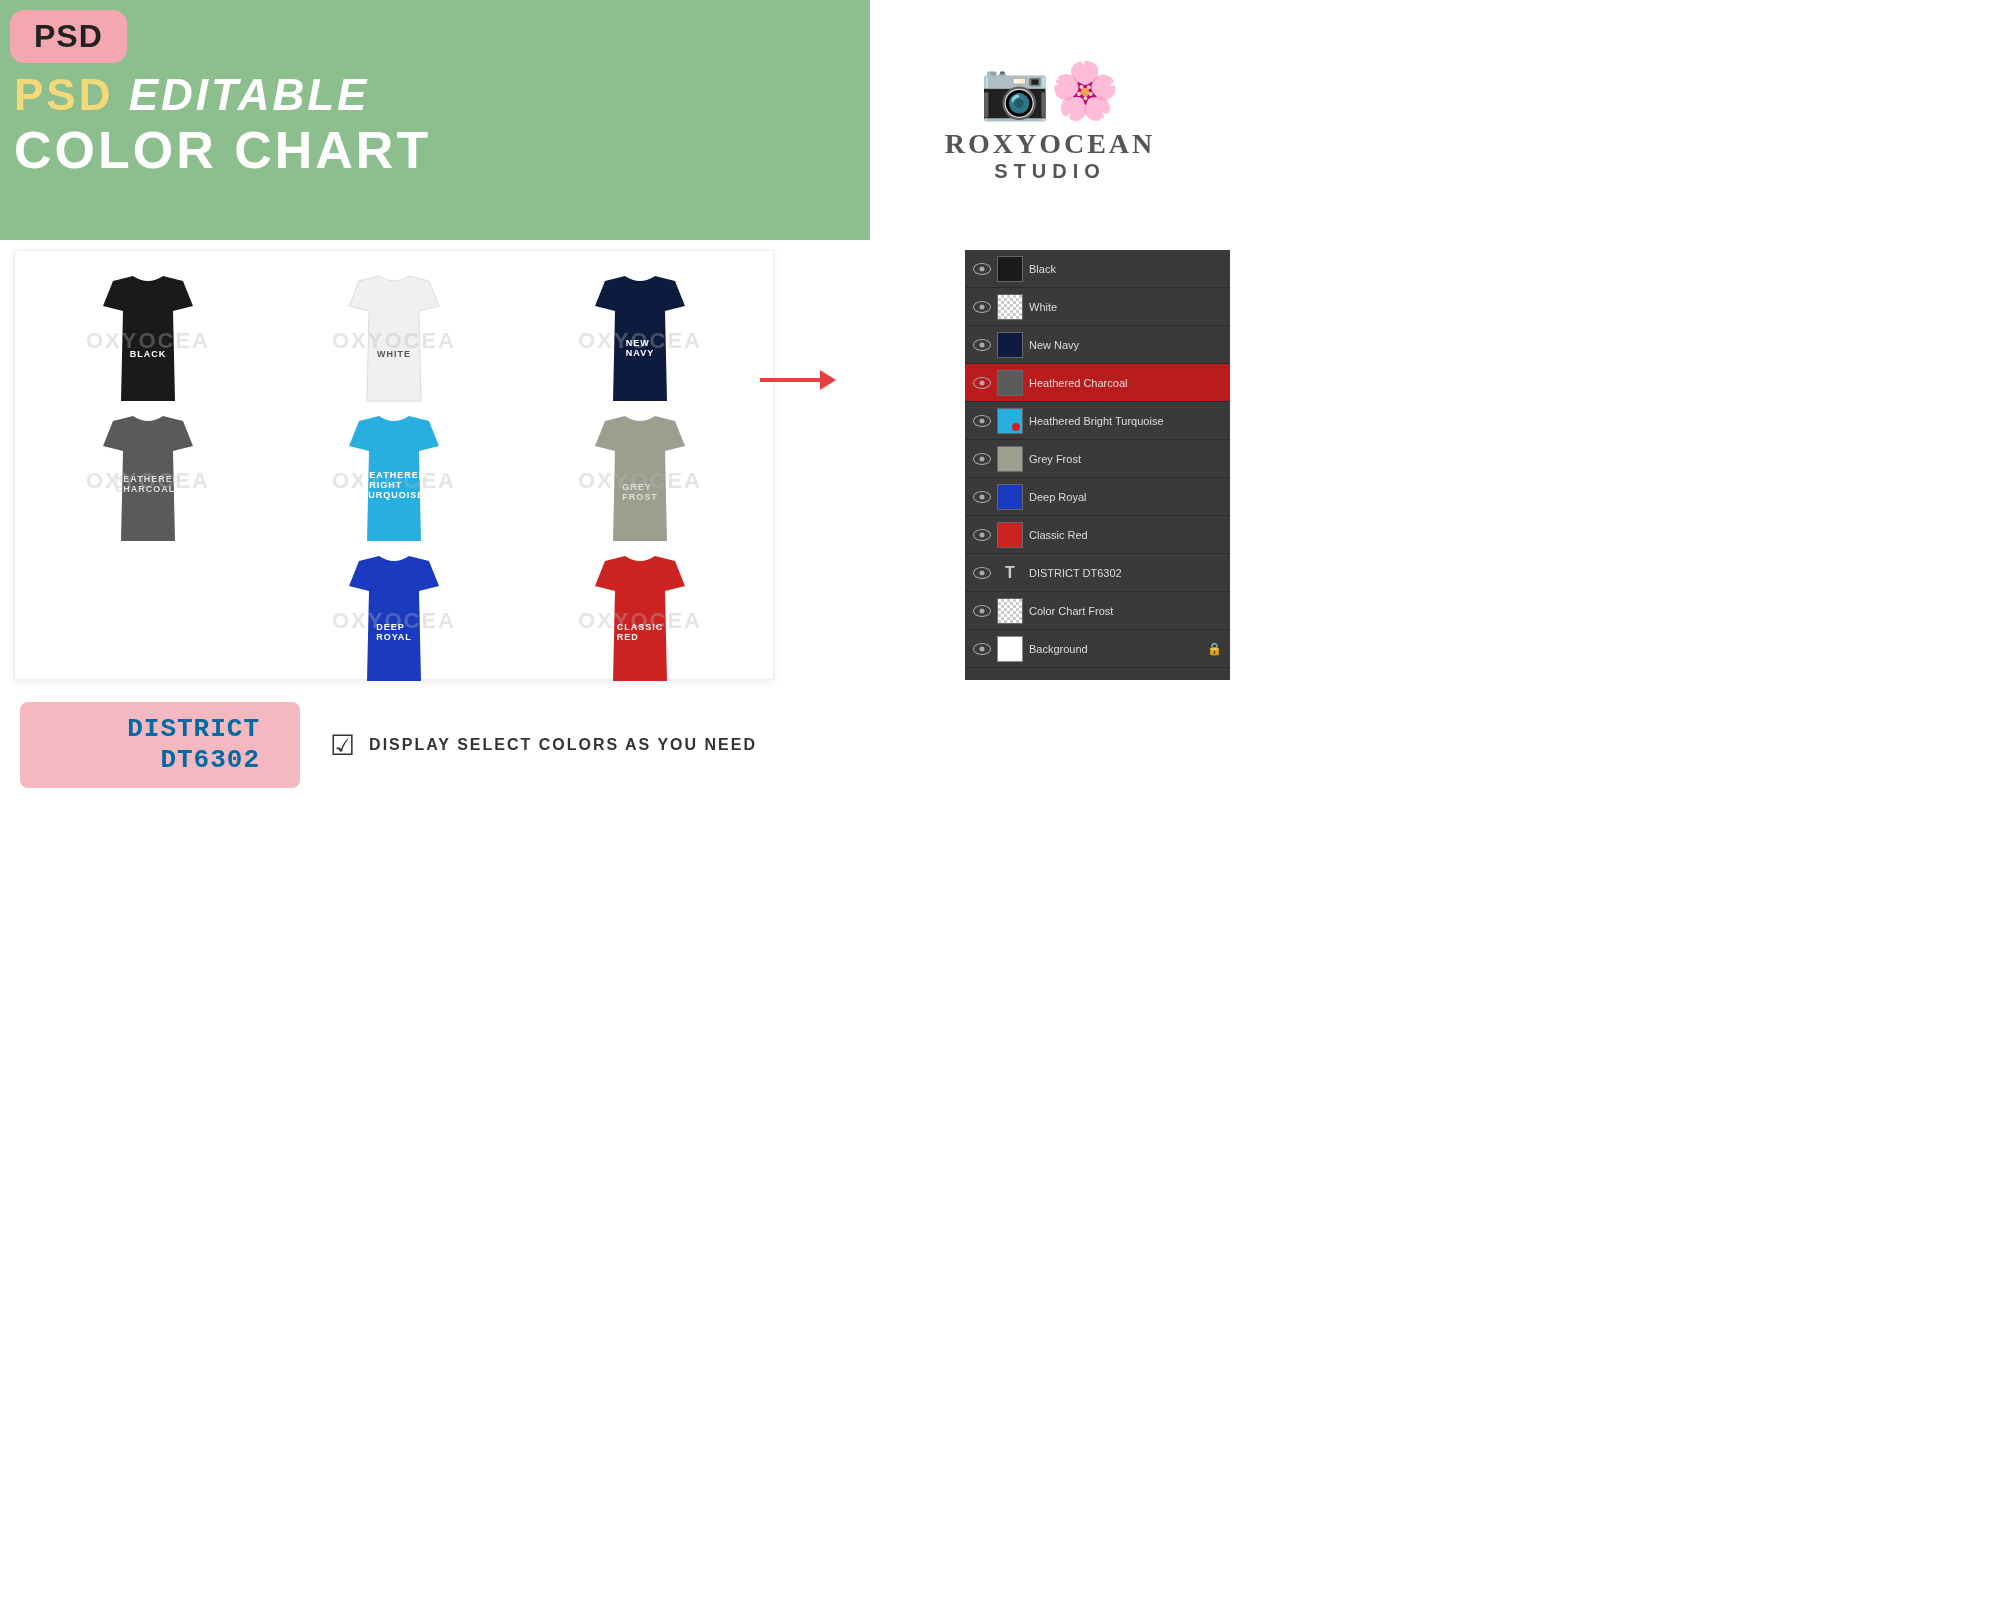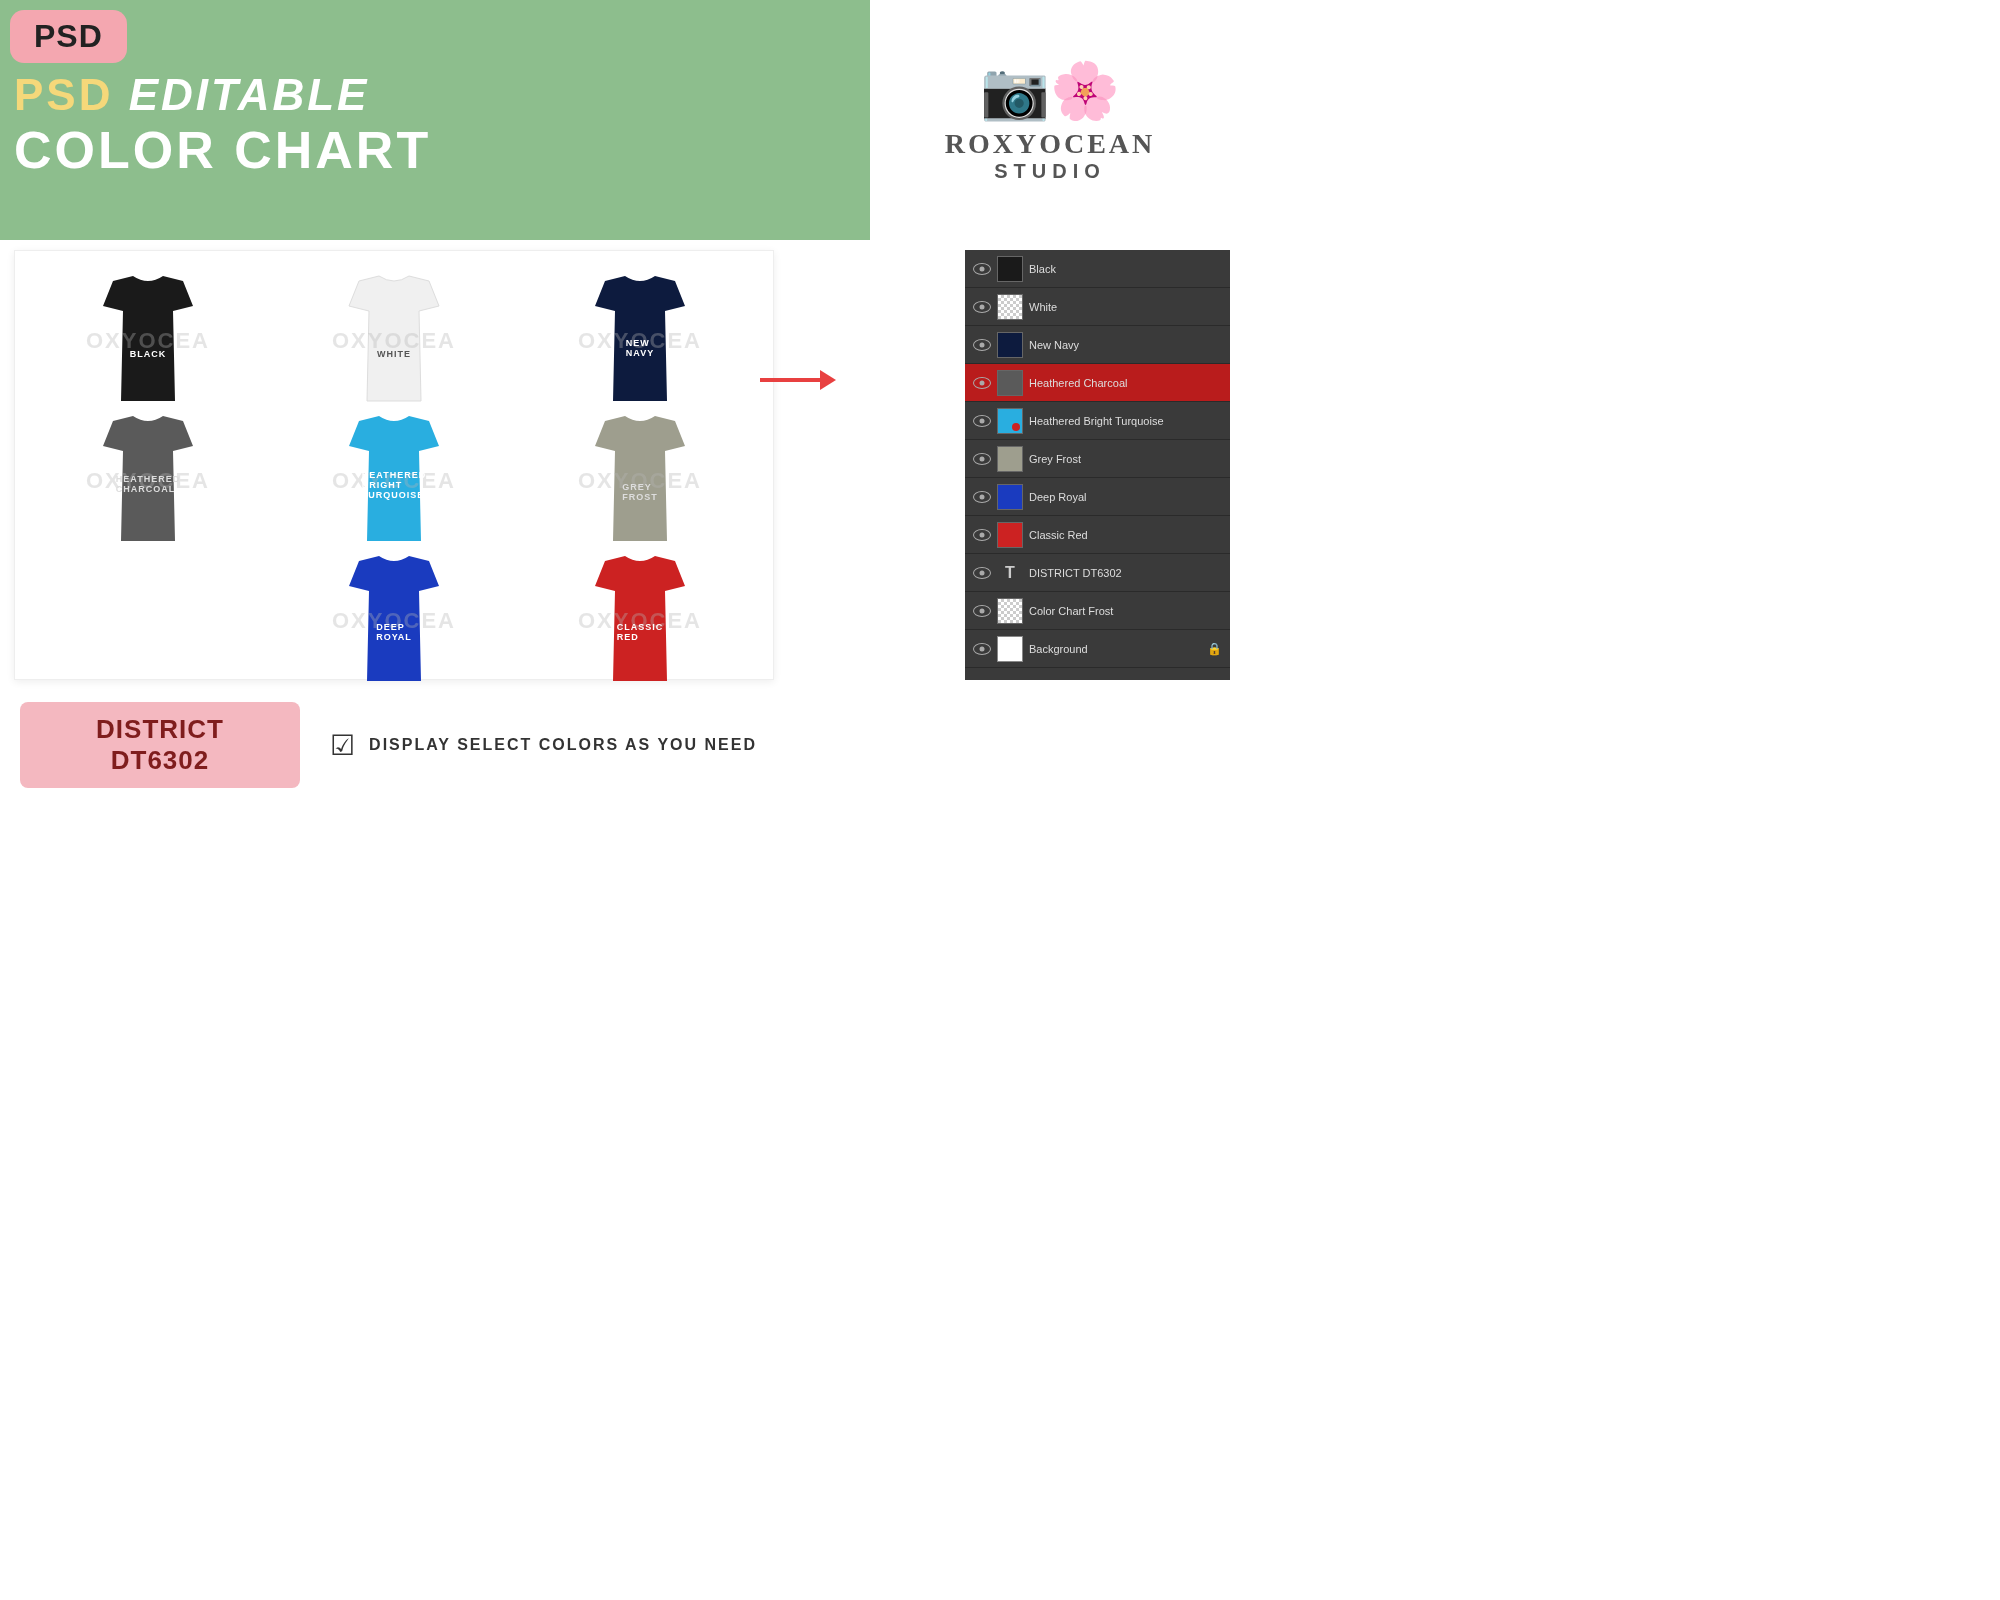"DISTRICT" .district-badge .dt-text { color: #7f1d1d -> #0369a1; font-family: none -> Liberation Mono, monospace; text-align: center -> right }
